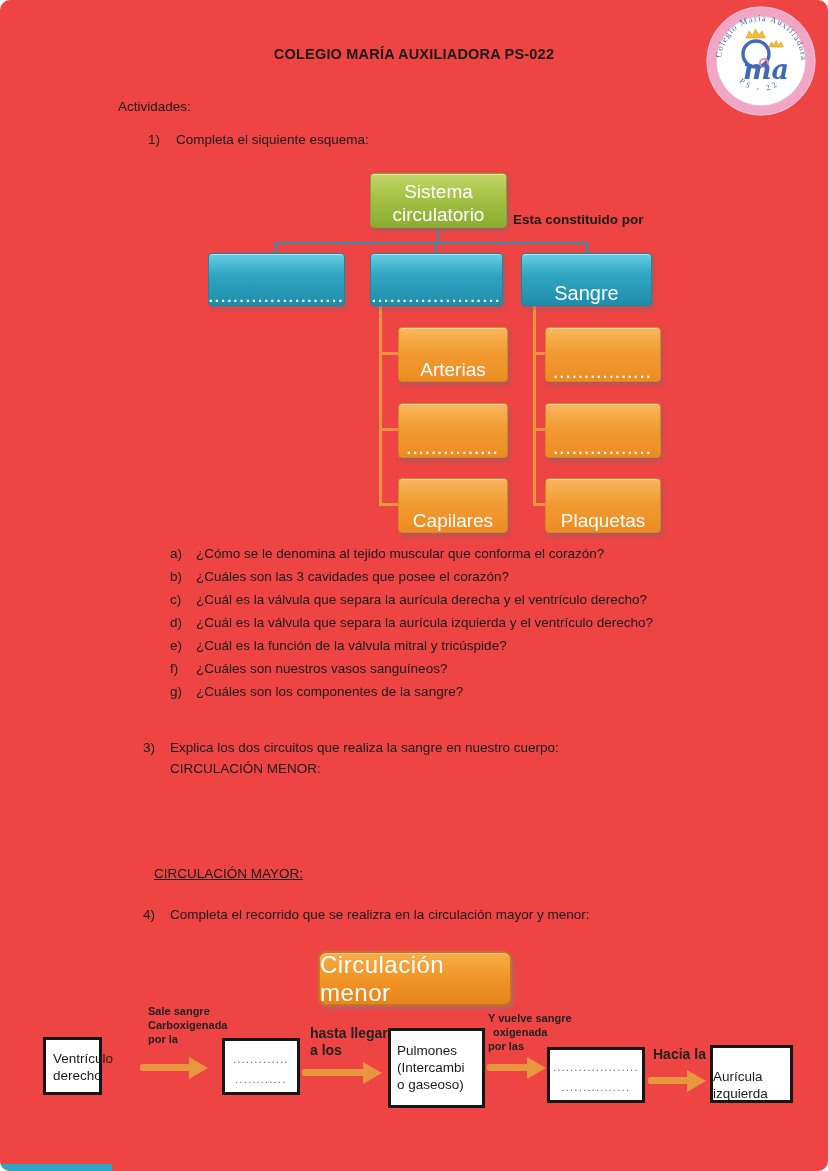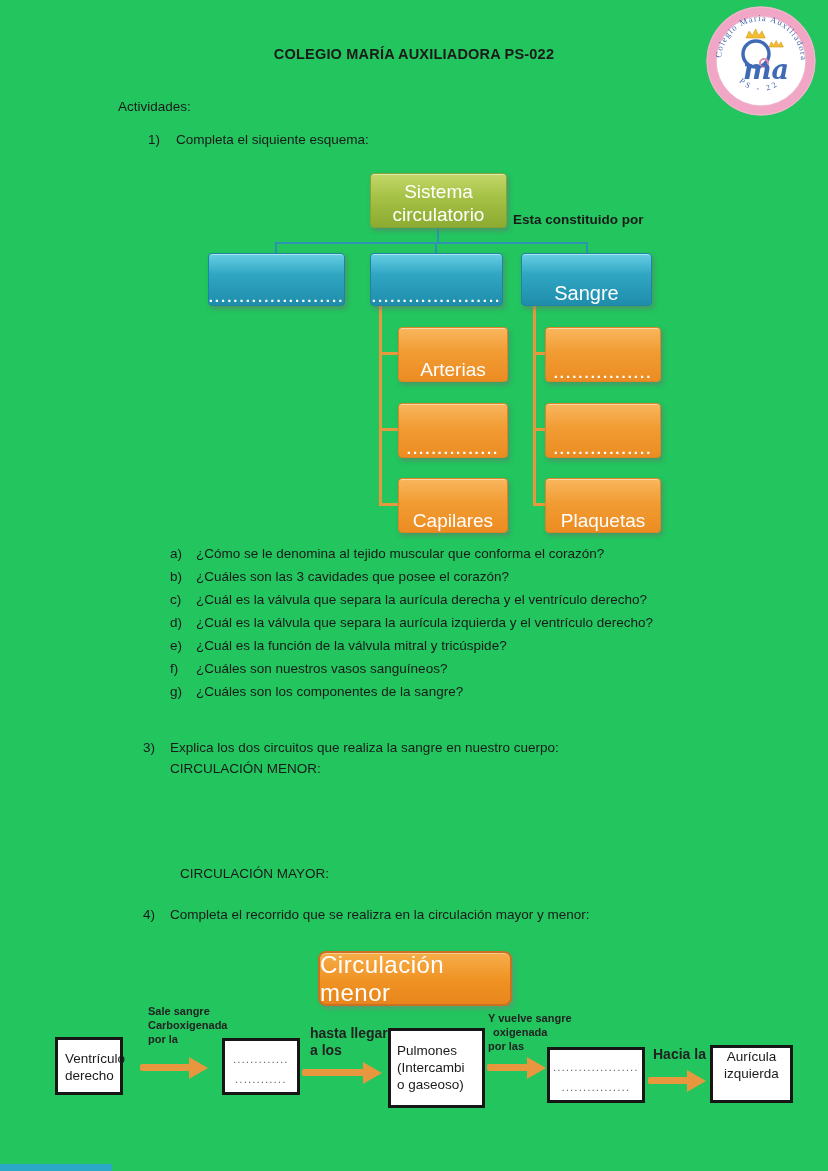"COLEGIO MARÍA AUXILIADORA PS-022" .page { background: #22c55e -> #ef4444; border-radius: none -> 10px }
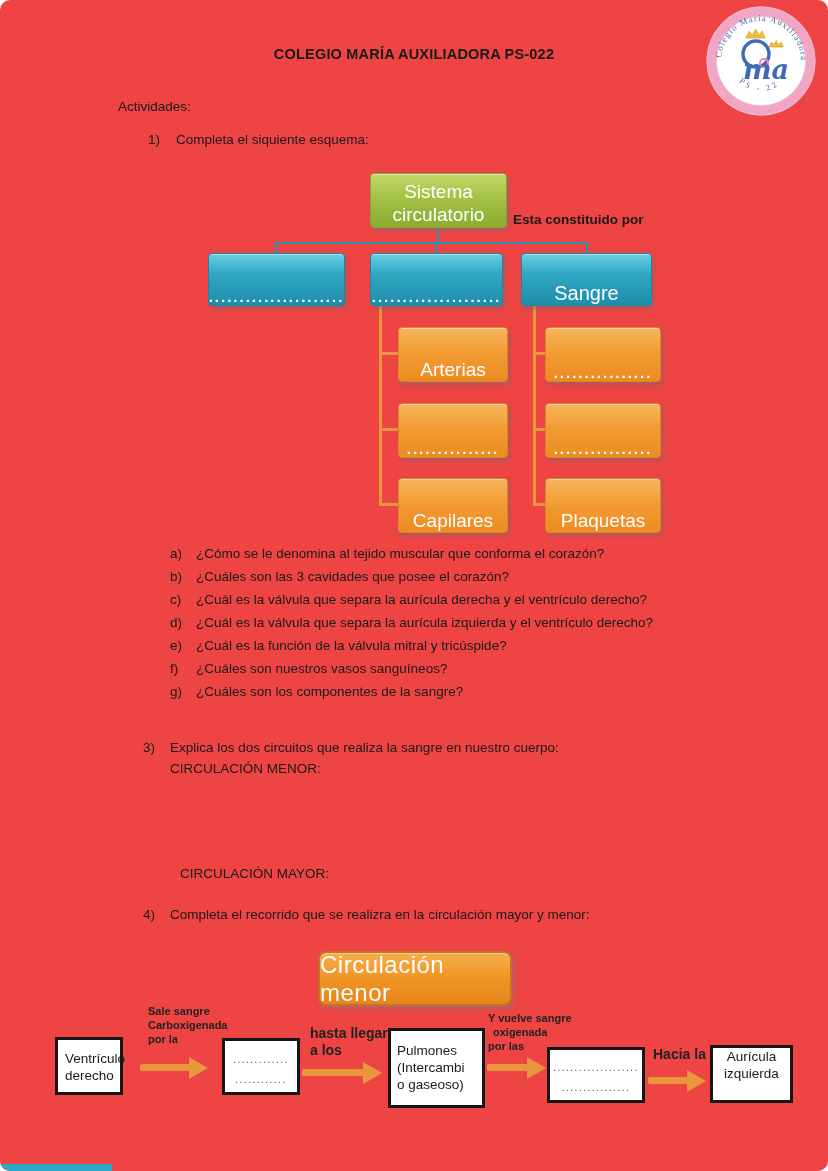"CIRCULACIÓN MAYOR:" div.abs { left: 180px -> 154px; text-decoration: none -> underline }
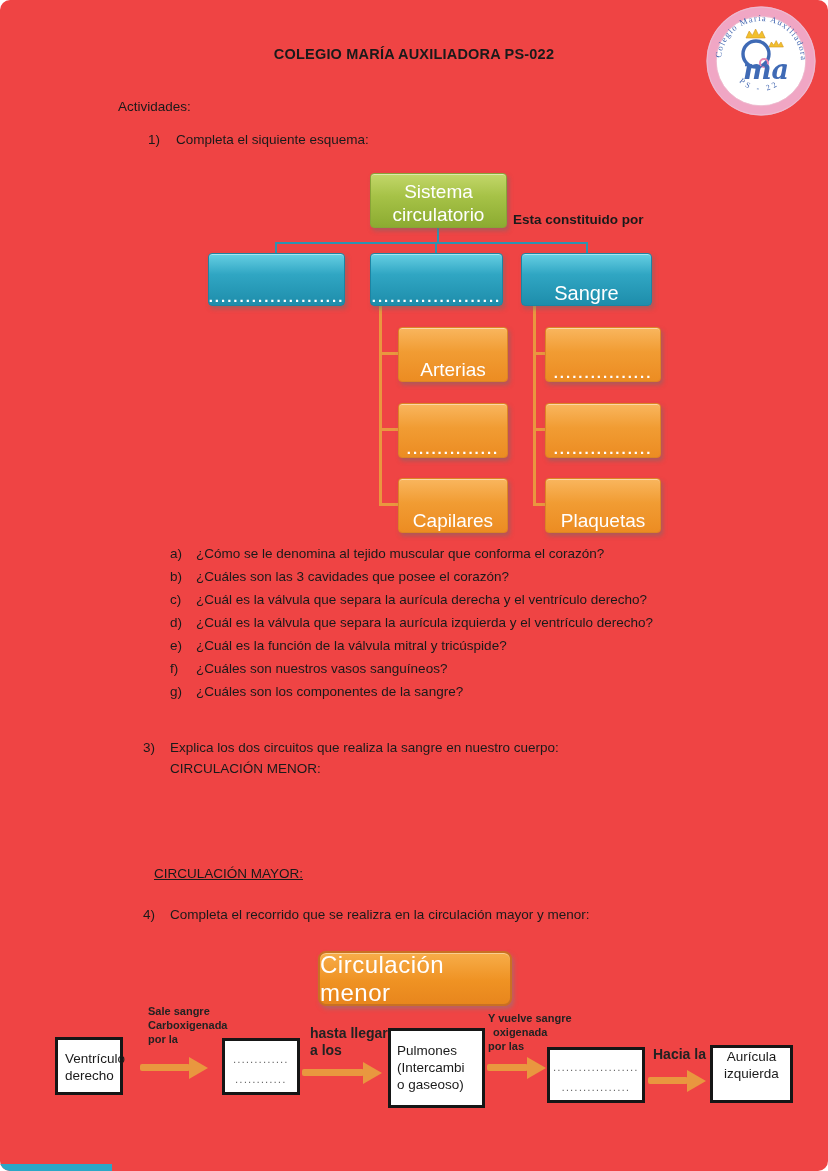"Ventrículo" div.fbox { left: 55px -> 43px; width: 68px -> 59px }
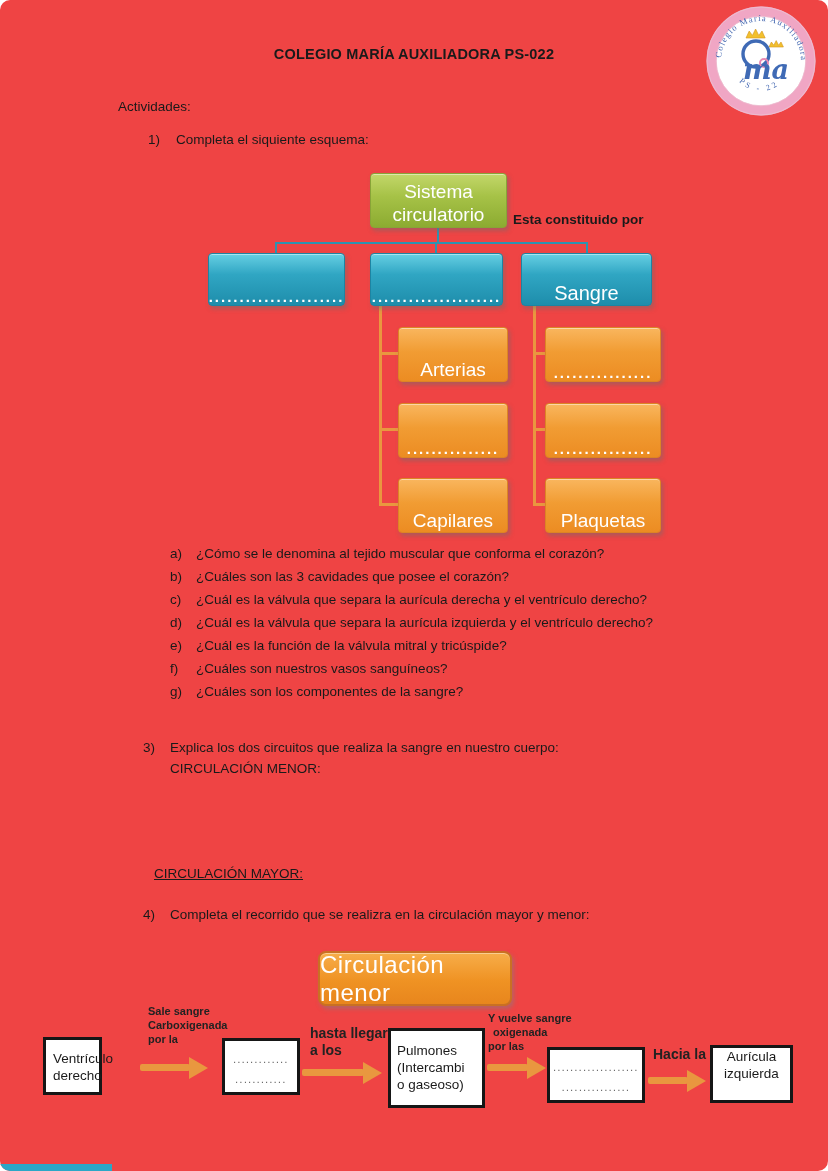"Aurícula" div.fbox { padding-top: 0 -> 20px; text-align: center -> left }
